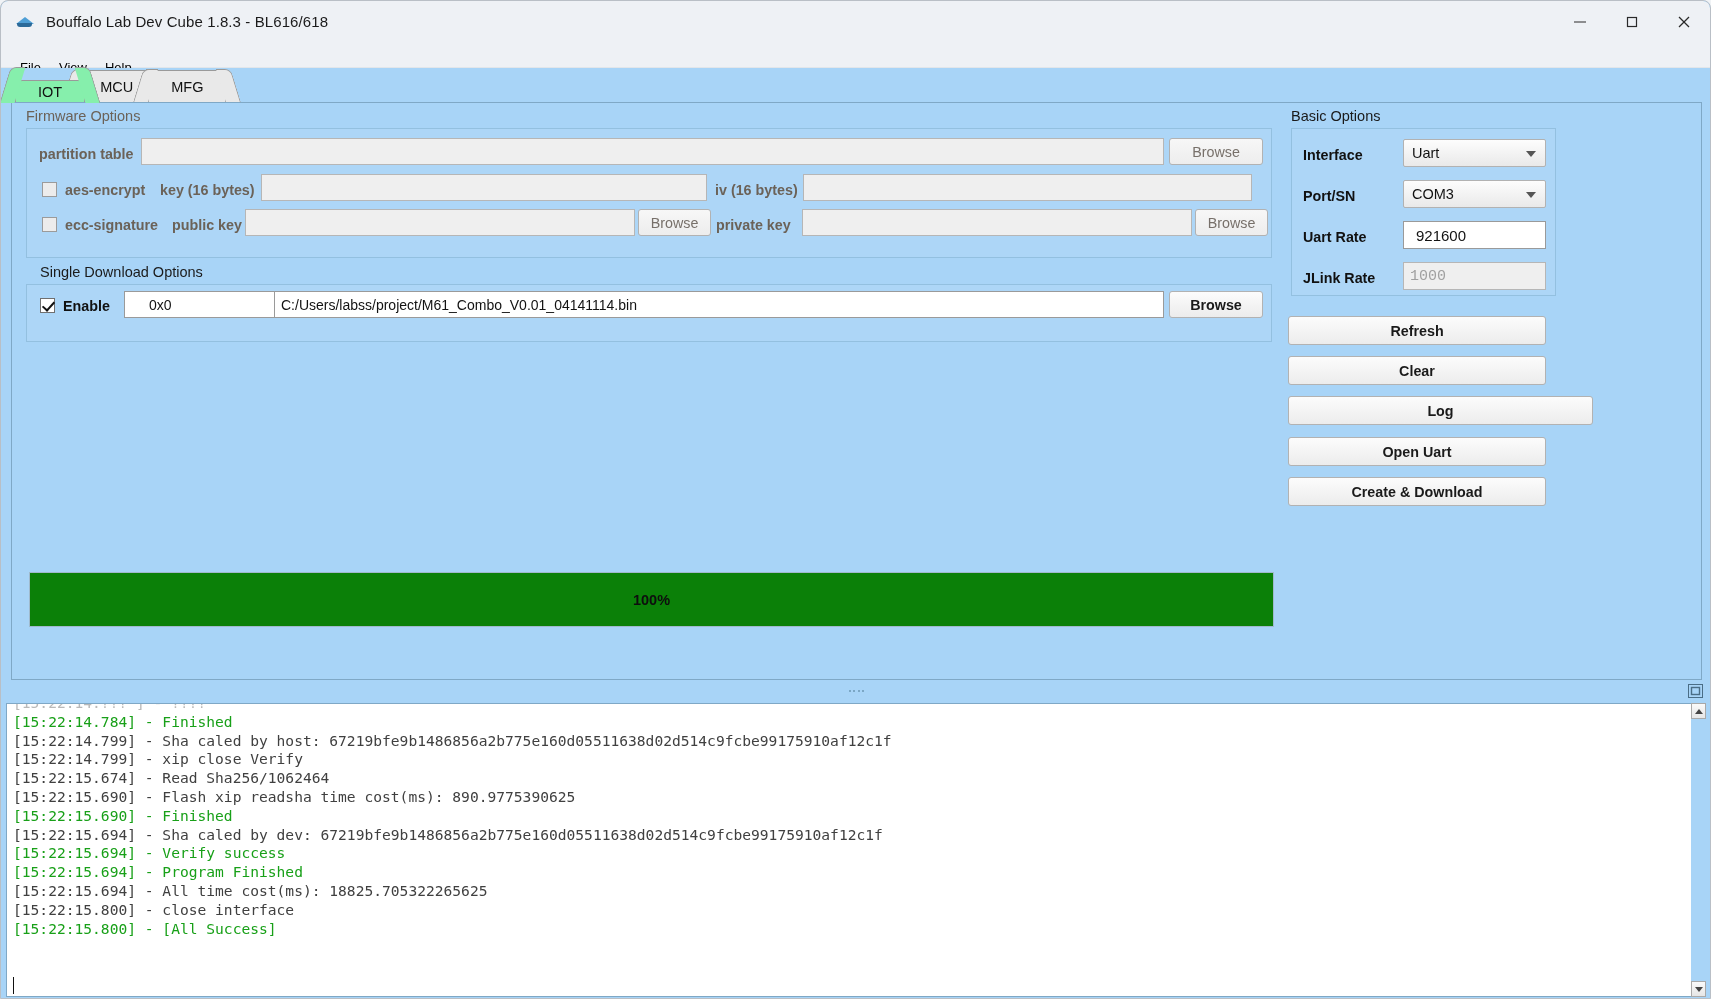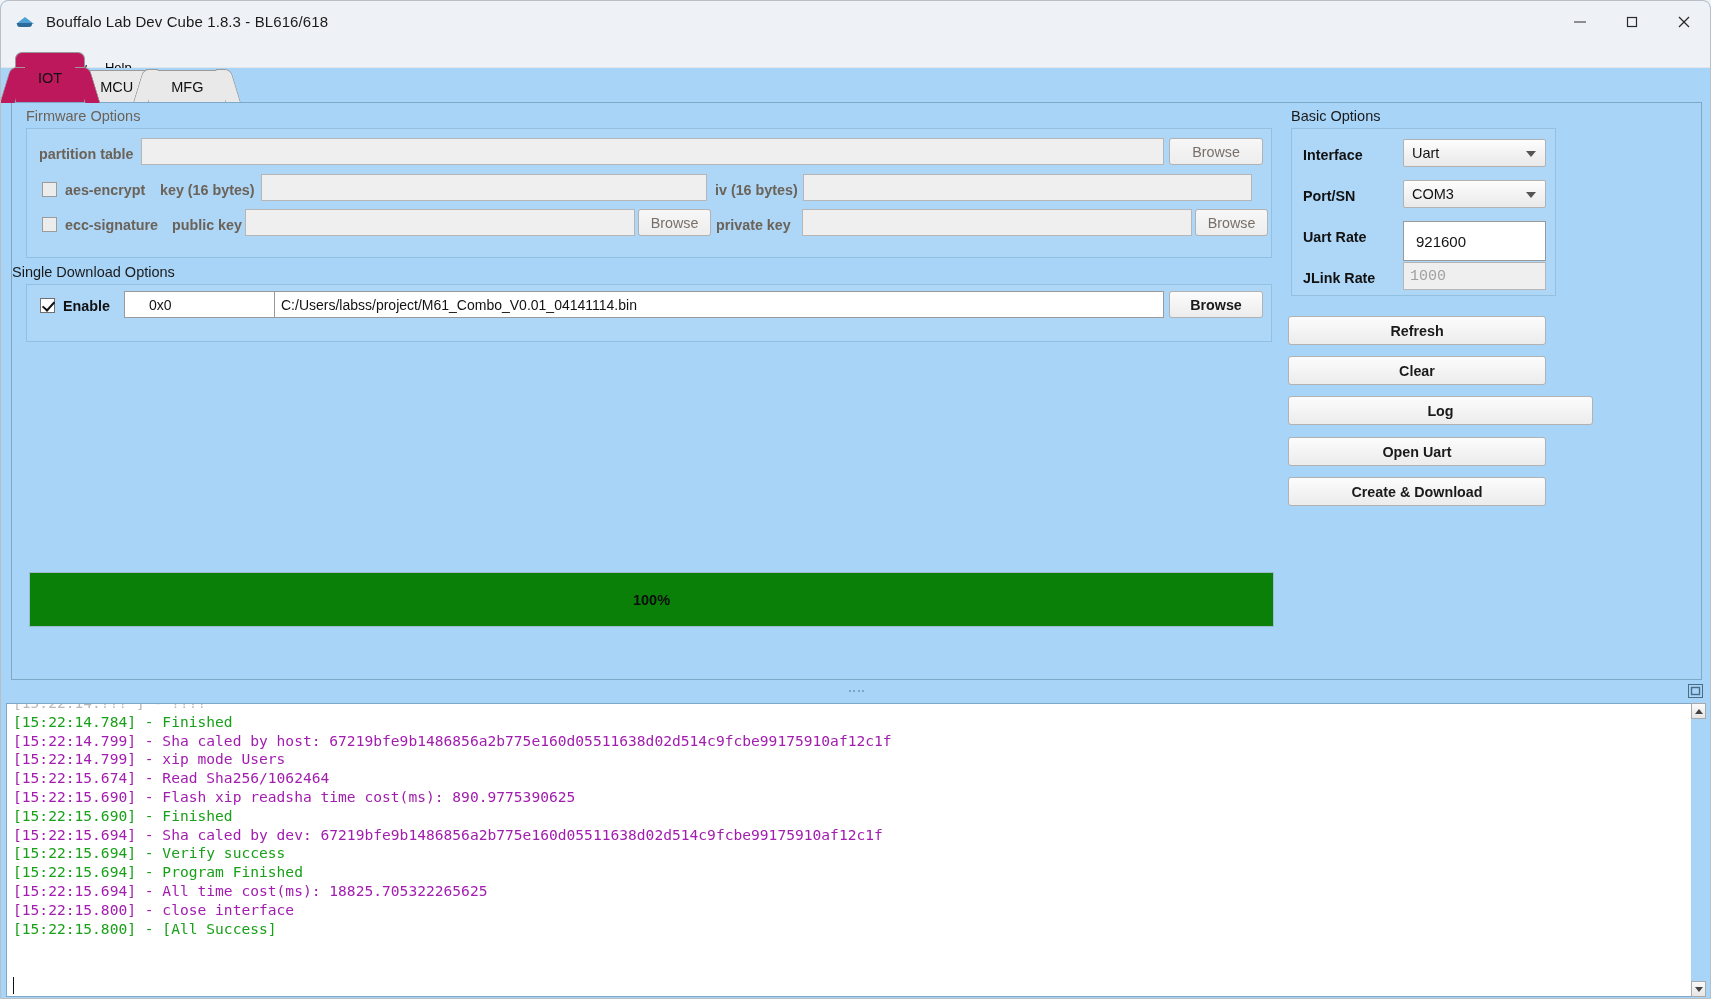"IOT" .tab.active { background: #be185d -> #86efac; height: 50px -> 22px }
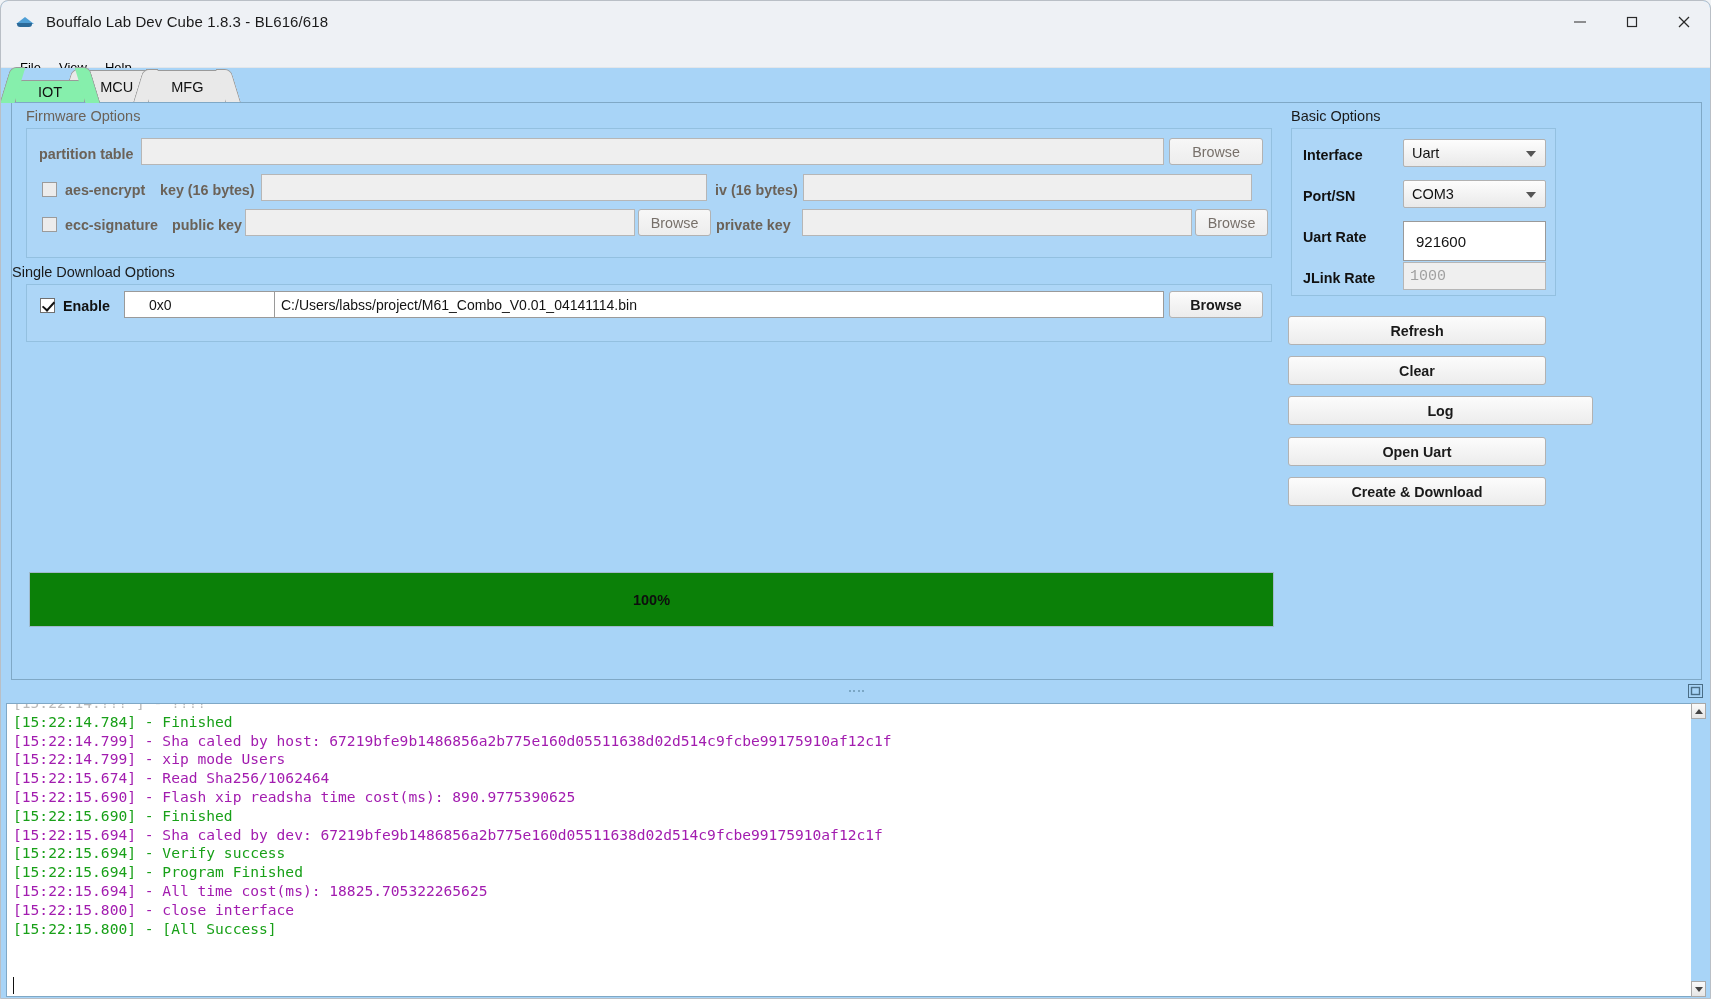"921600" div.field { height: 40px -> 28px }
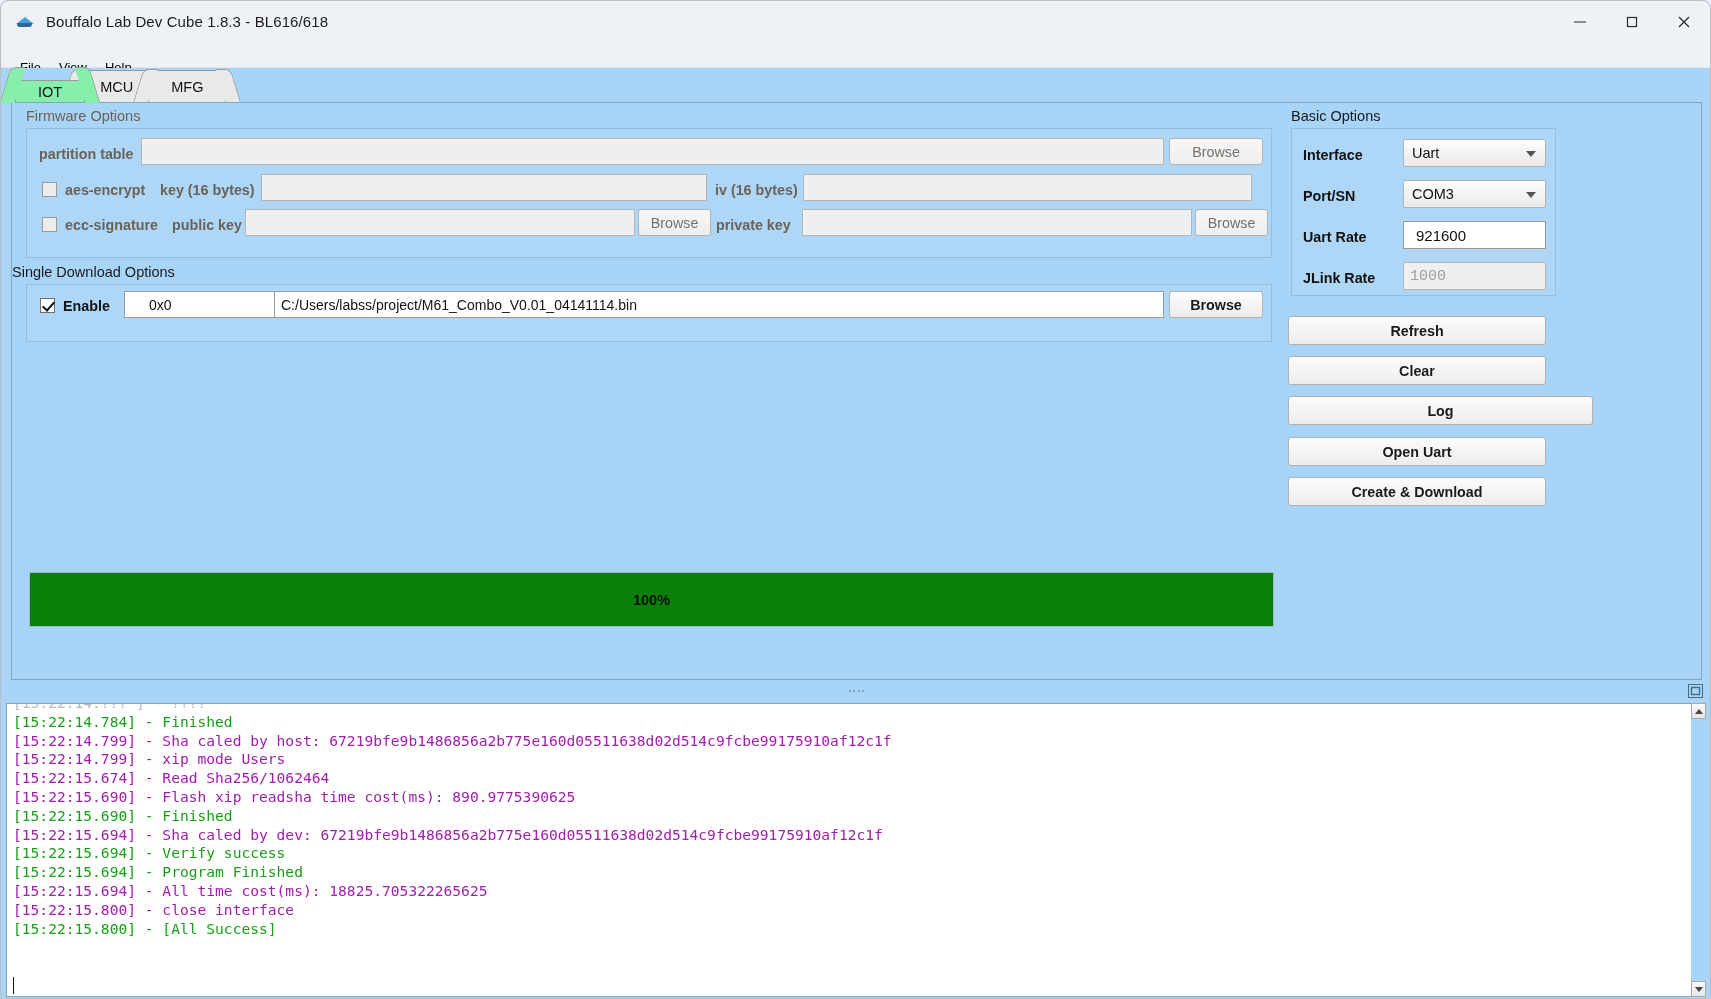"Single Download Options" div.group-title { left: 0 -> 28px }
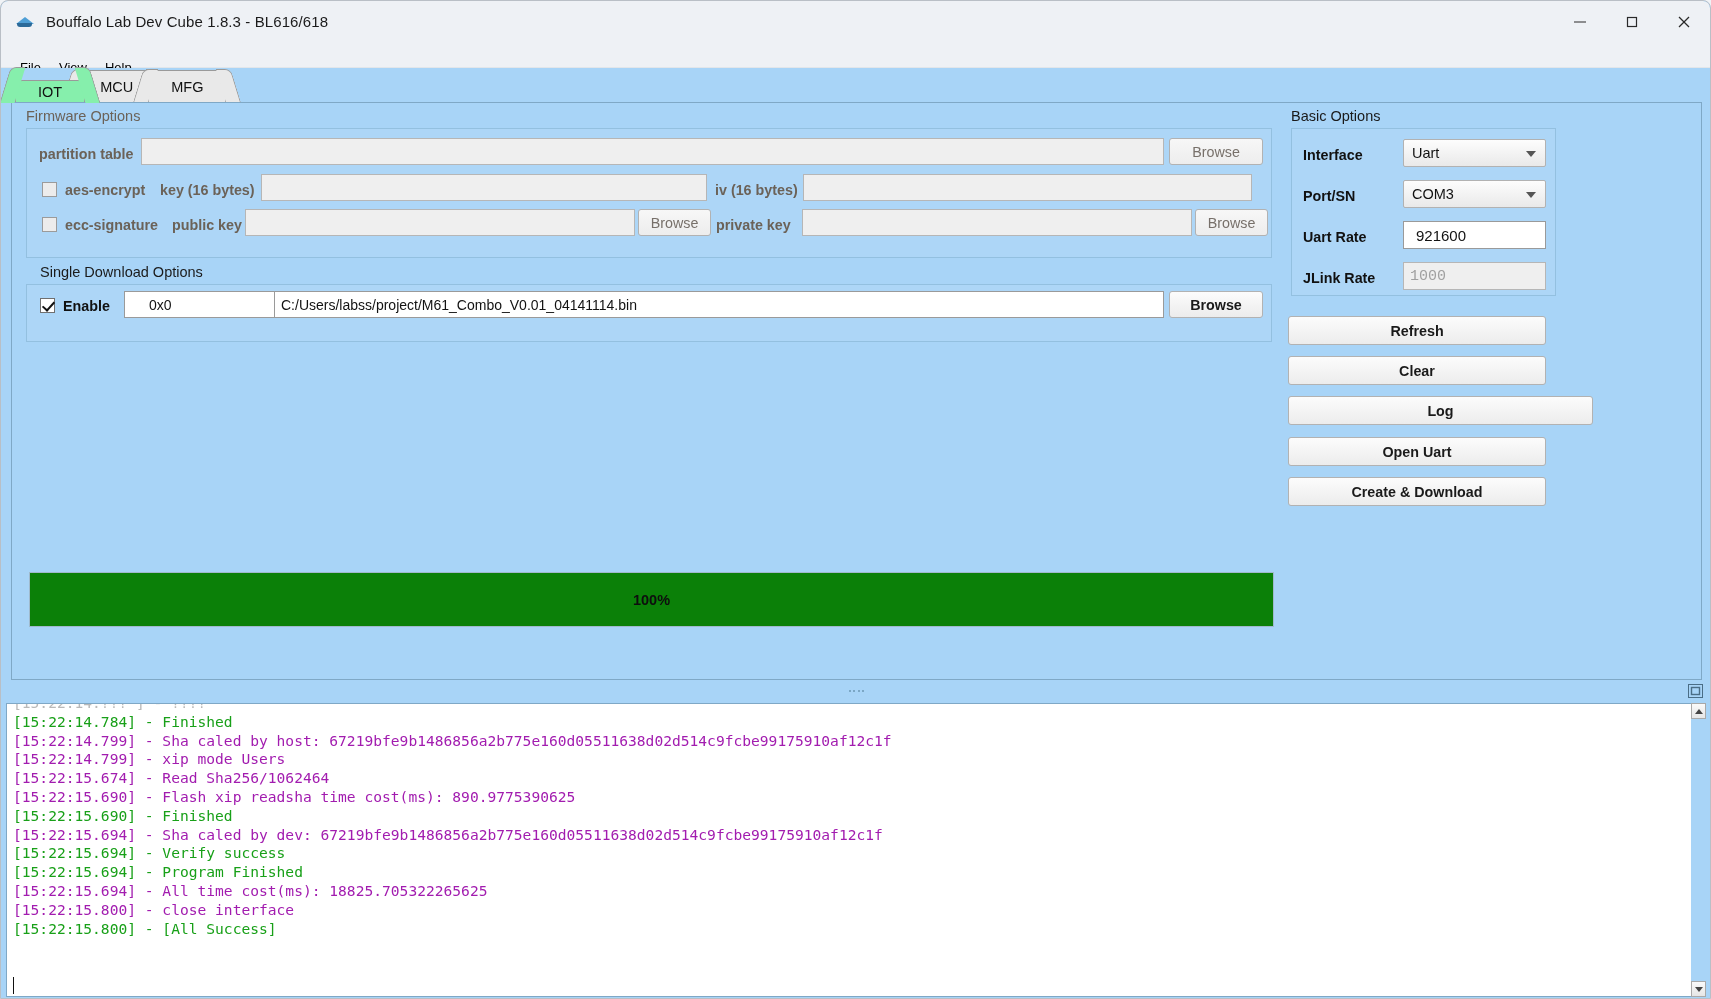"[15:22:14.799] - Sha caled by" .log-line { color: #a21caf -> #404040 }
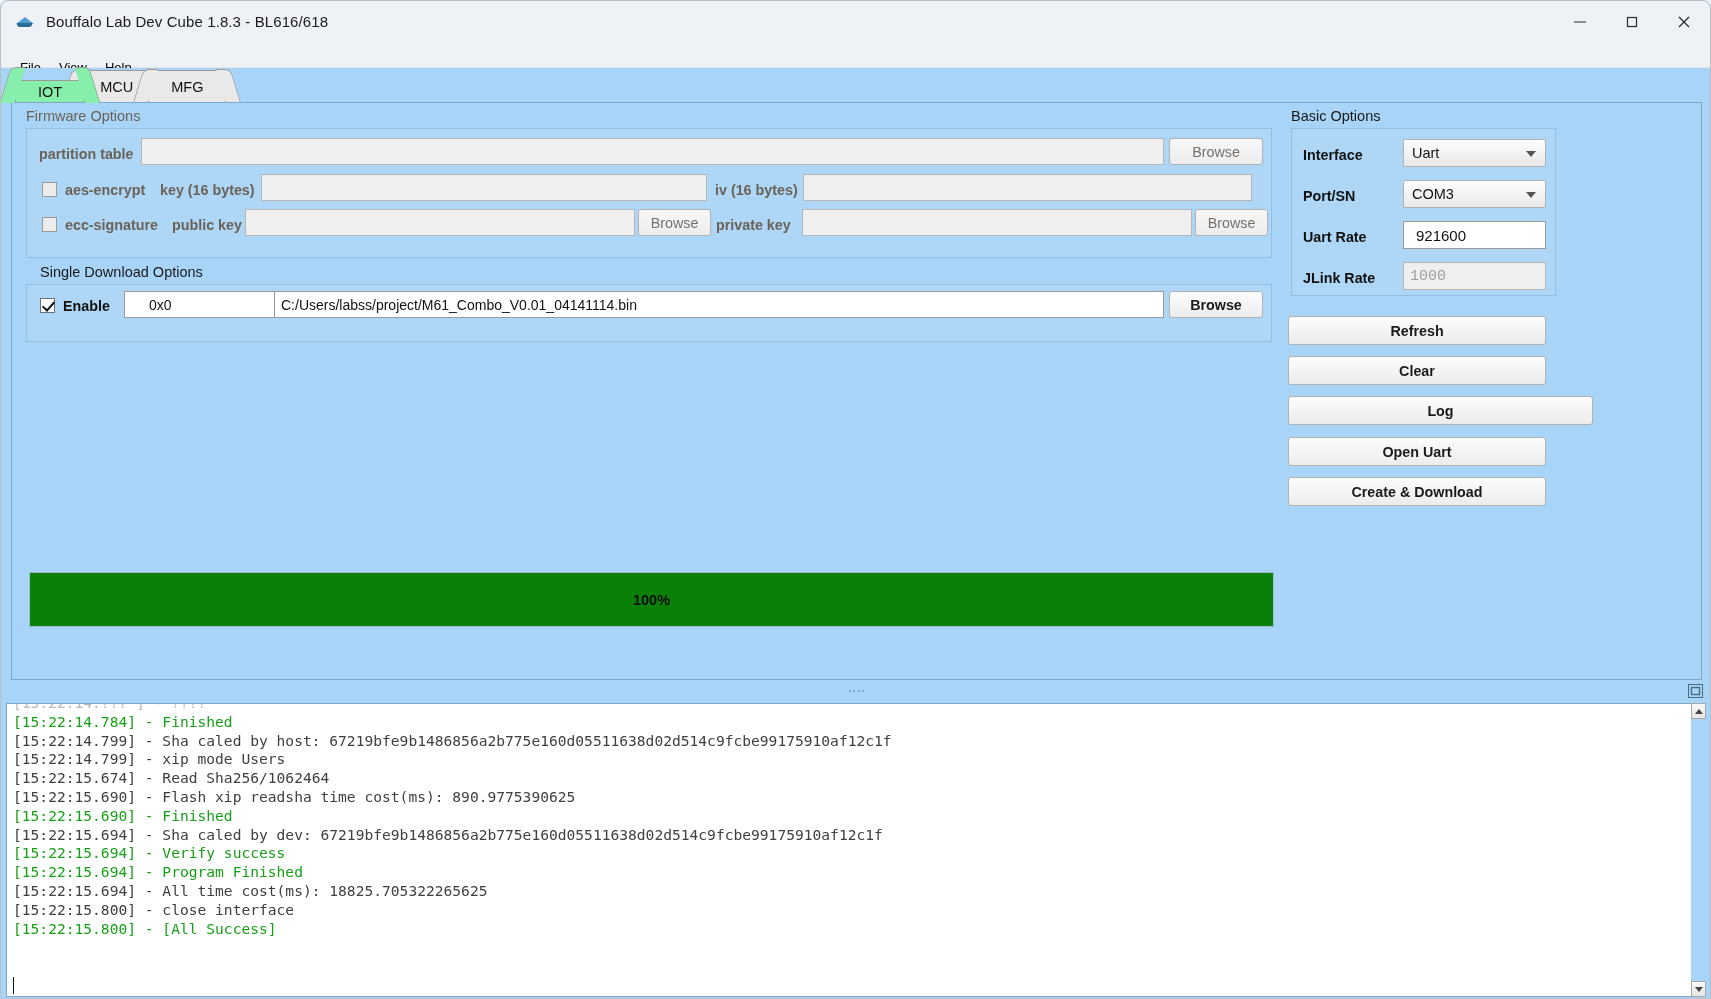"[15:22:14.799] - xip mode Users" div.log-line { text: mode Users -> close Verify }
